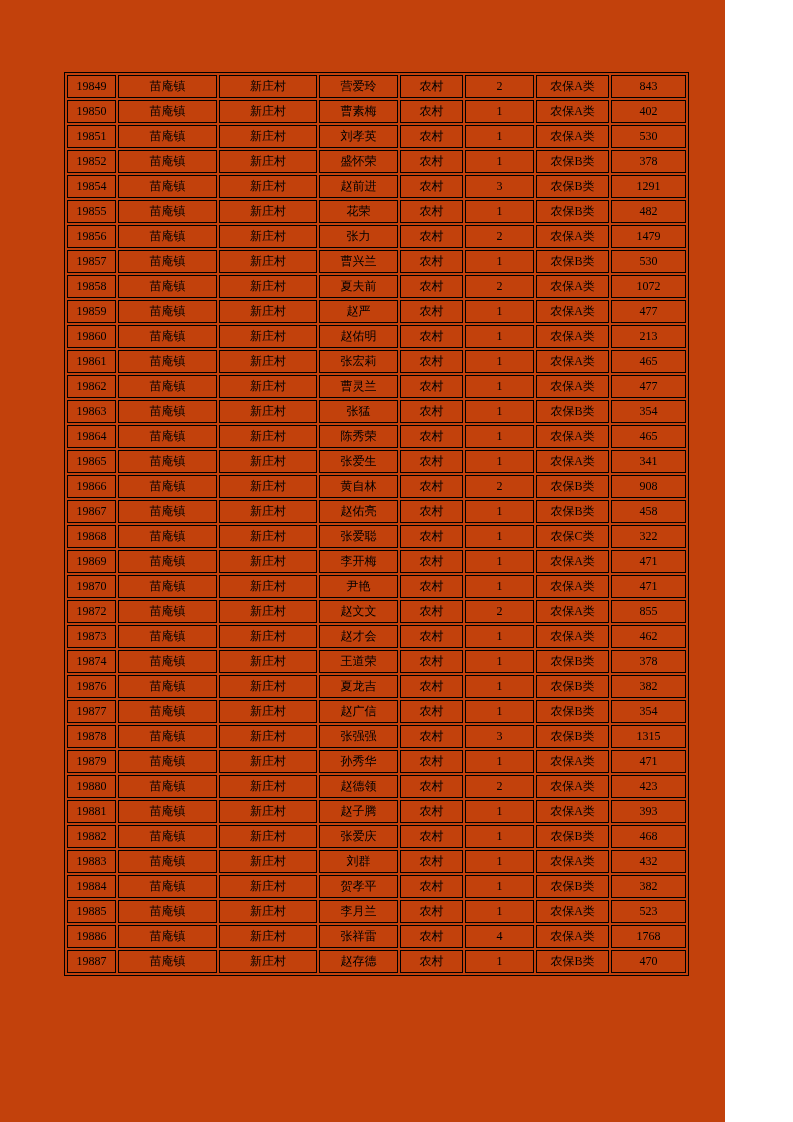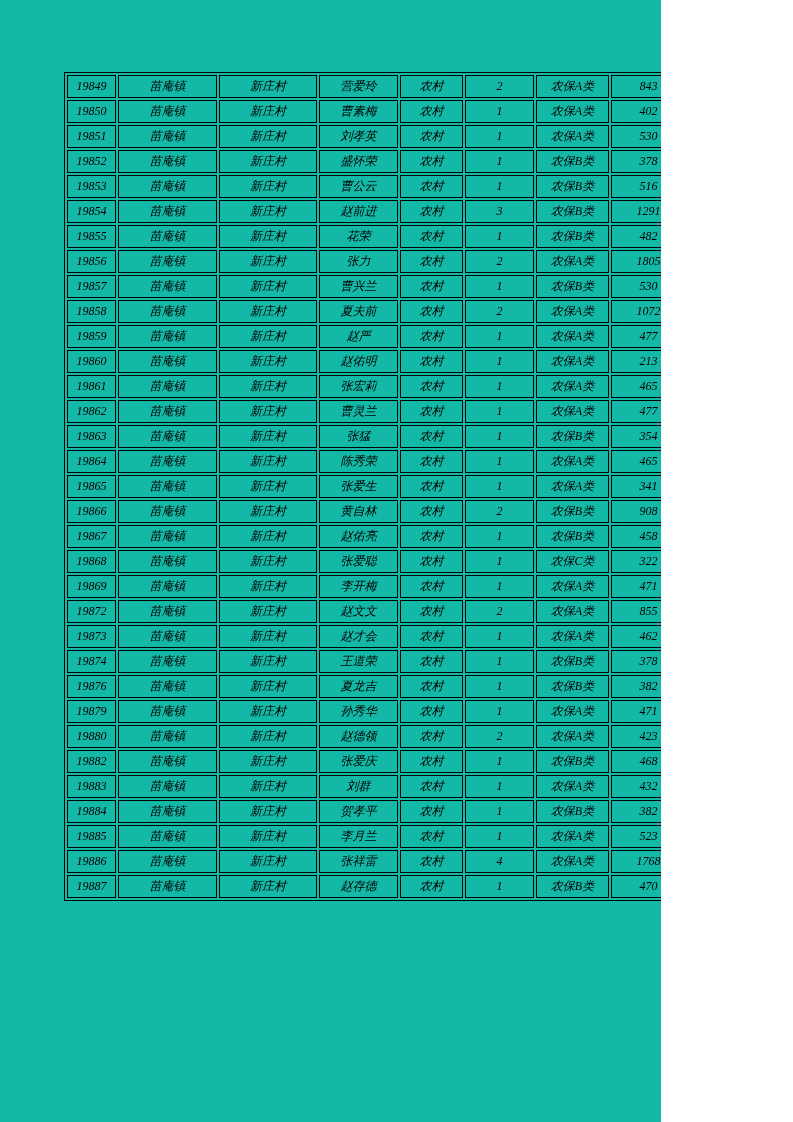"19849" .sheet { background: #14b8a6 -> #c2410c; font-style: italic -> none; width: 661px -> 725px }
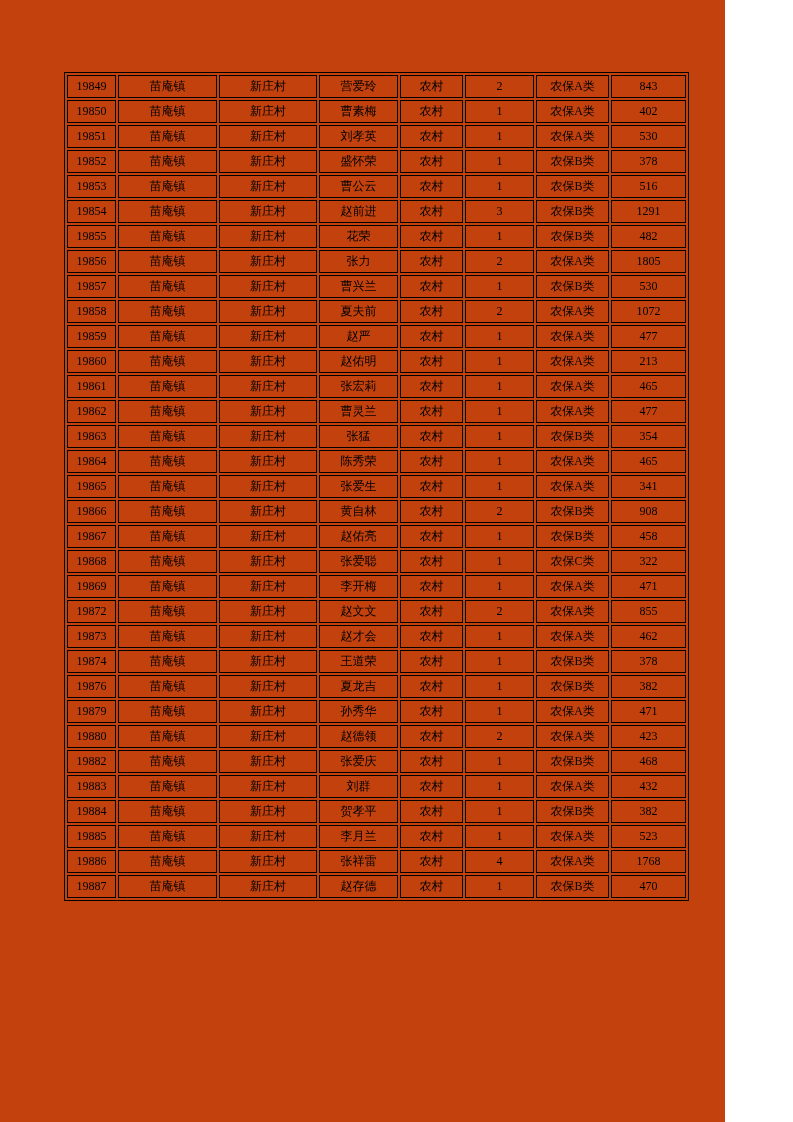"19853" tr { html: <tr> <td>19853</td> <td>苗庵镇</td> <td>新庄村</td> <td>曹公云</td> <td>农村</td> <td>1</td> <td>农保B类</td> <td>516</td> </tr> -> none }
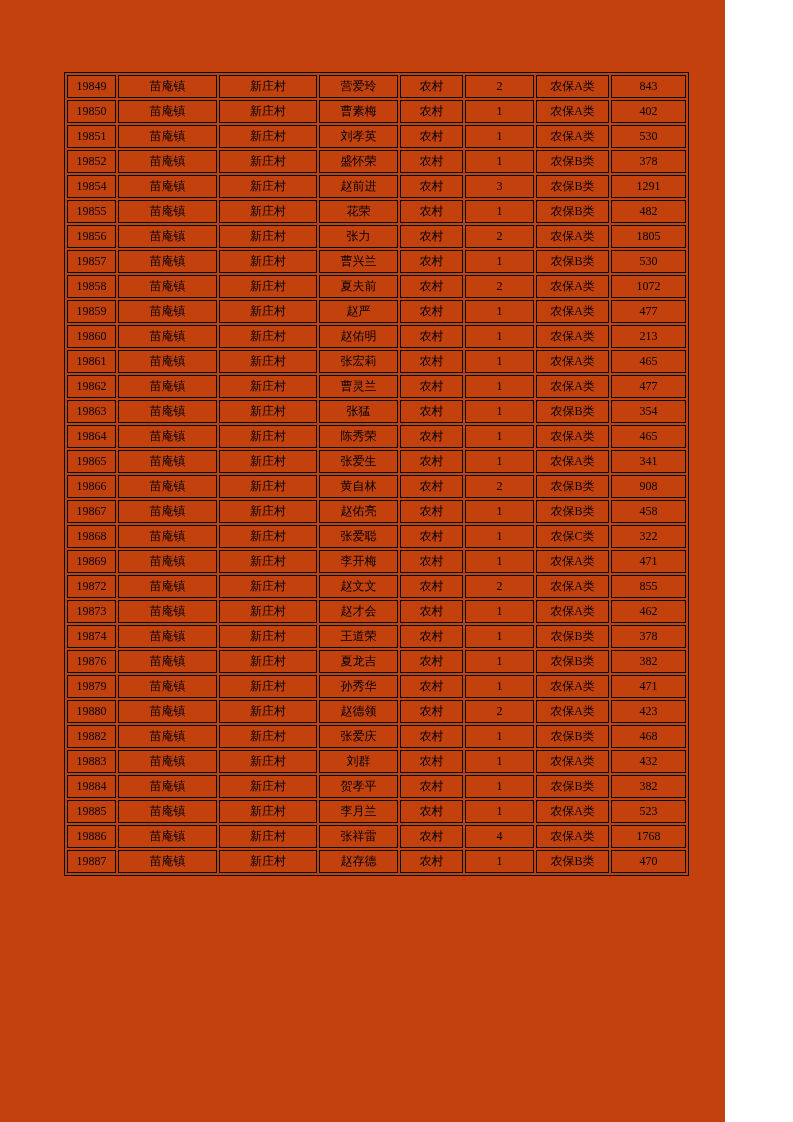"1805" td { text: 1805 -> 1479 }
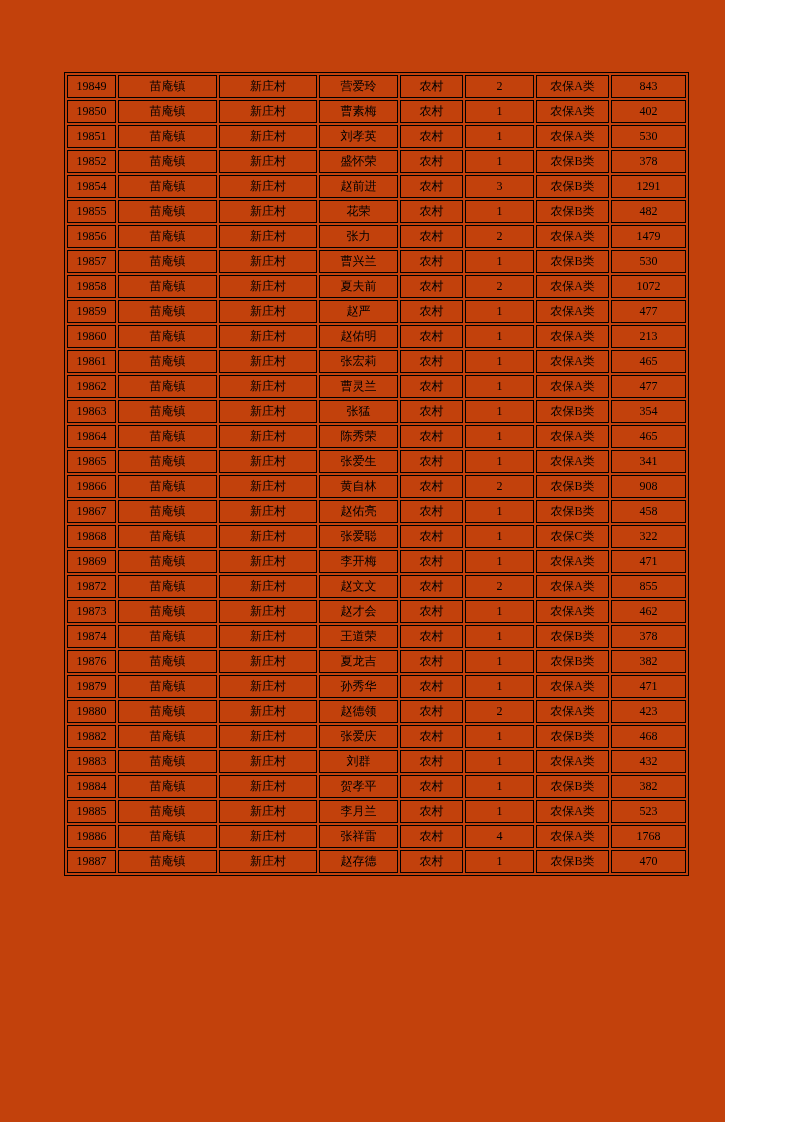"19870" tr { html: none -> <tr> <td>19870</td> <td>苗庵镇</td> <td>新庄村</td> <td>尹艳</td> <td>农村</td> <td>1</td> <td>农保A类</td> <td>471</td> </tr> }
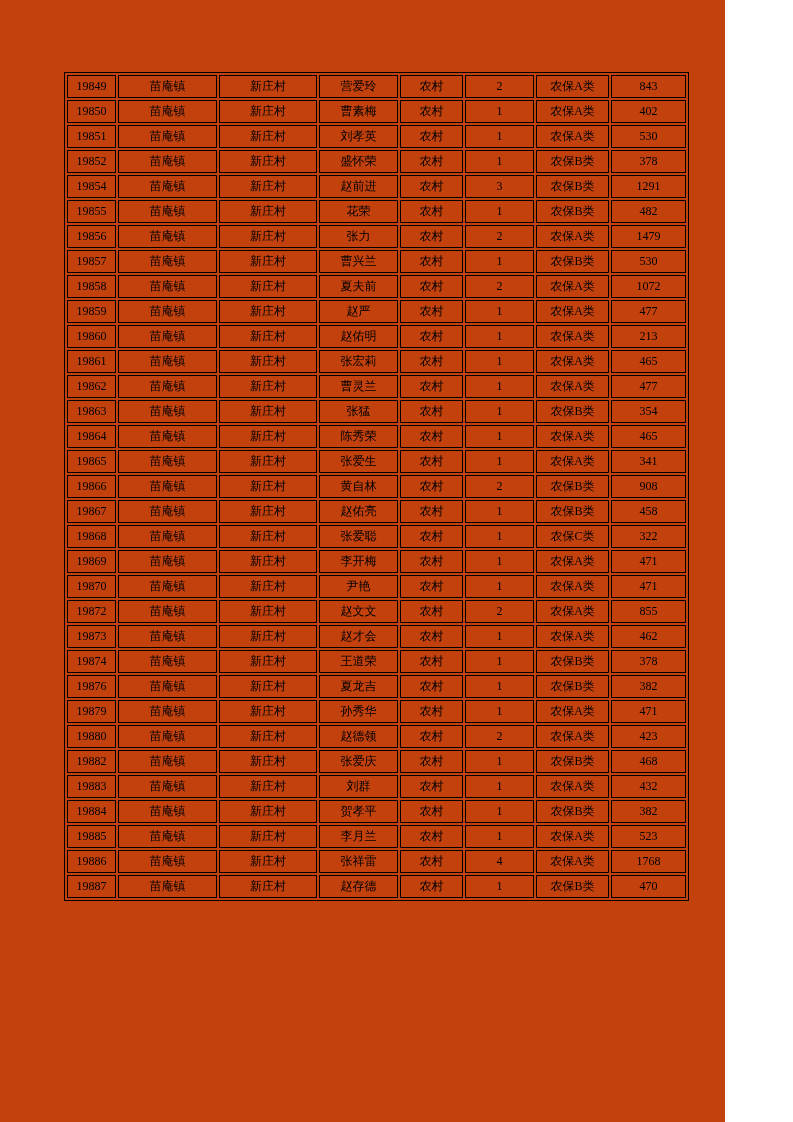"19877" tr { html: none -> <tr> <td>19877</td> <td>苗庵镇</td> <td>新庄村</td> <td>赵广信</td> <td>农村</td> <td>1</td> <td>农保B类</td> <td>354</td> </tr> }
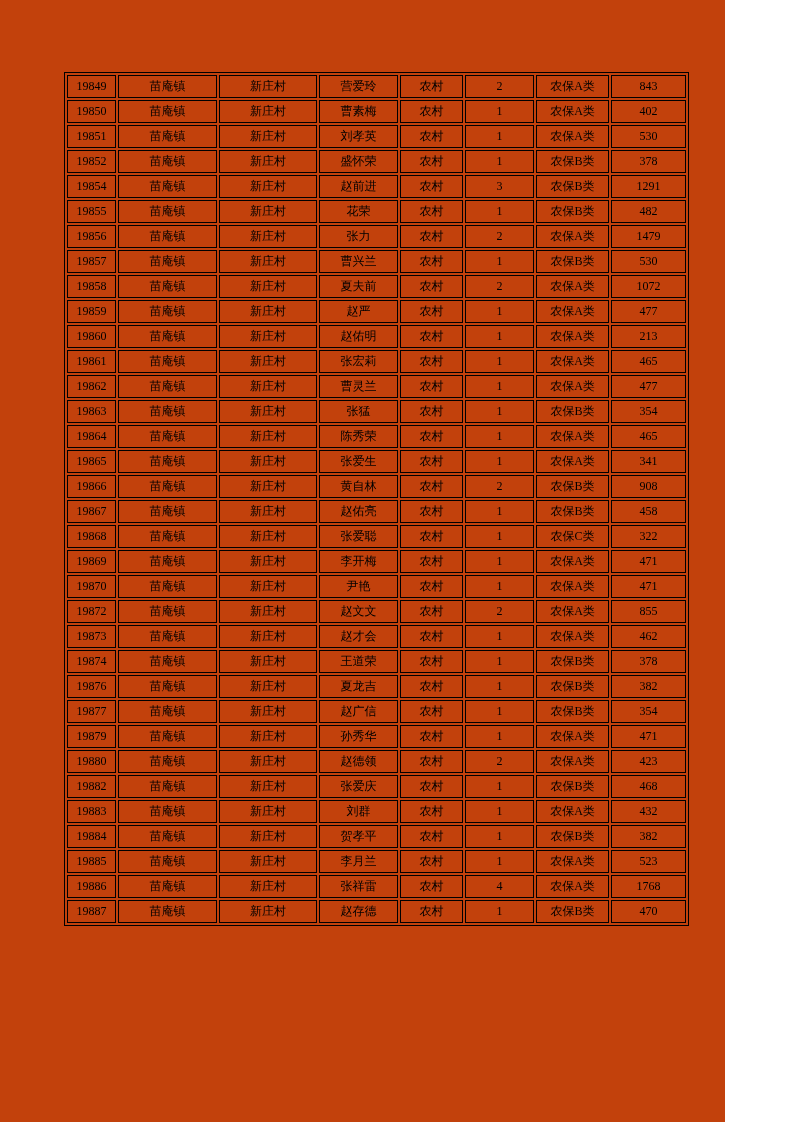"19878" tr { html: none -> <tr> <td>19878</td> <td>苗庵镇</td> <td>新庄村</td> <td>张强强</td> <td>农村</td> <td>3</td> <td>农保B类</td> <td>1315</td> </tr> }
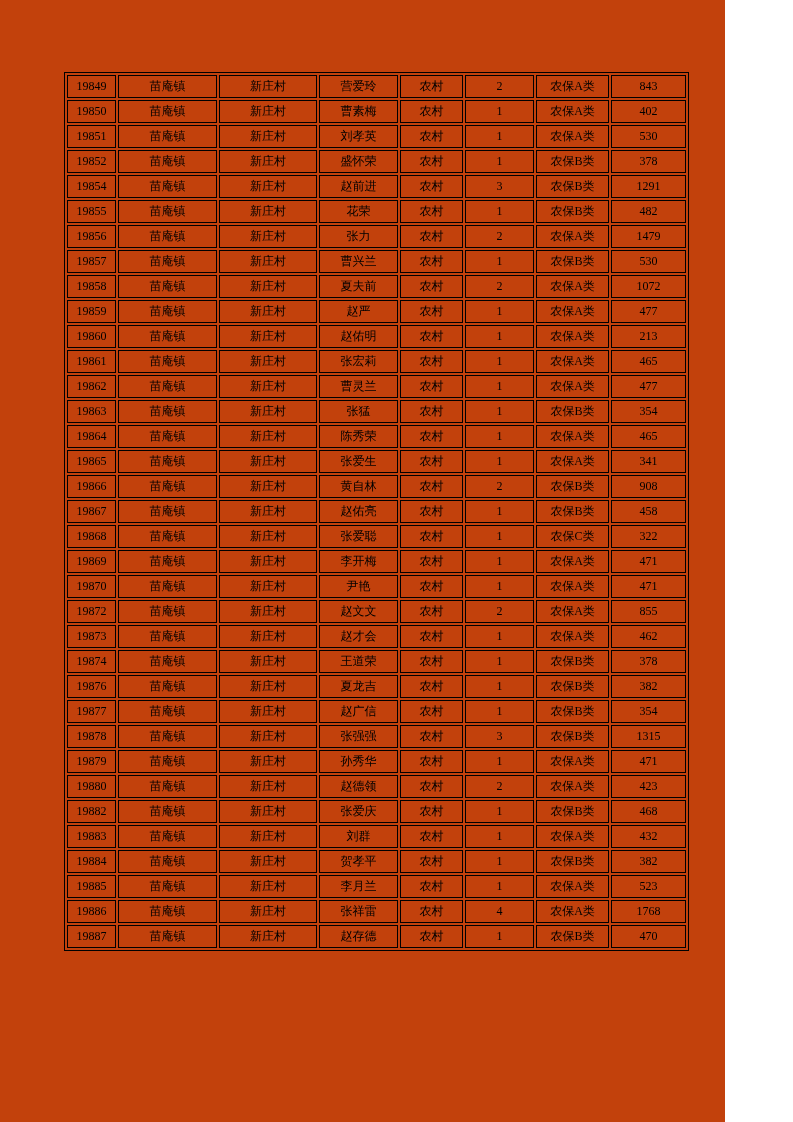"19881" tr { html: none -> <tr> <td>19881</td> <td>苗庵镇</td> <td>新庄村</td> <td>赵子腾</td> <td>农村</td> <td>1</td> <td>农保A类</td> <td>393</td> </tr> }
